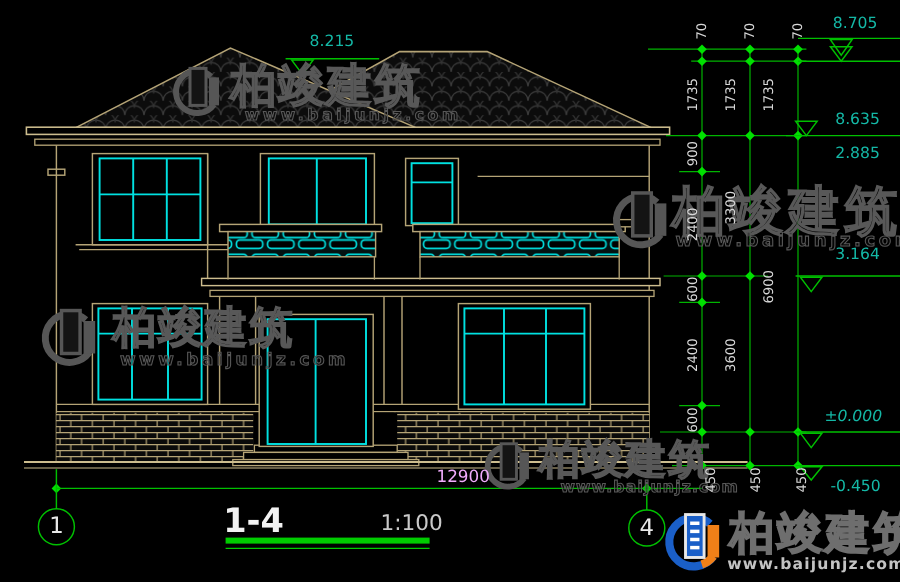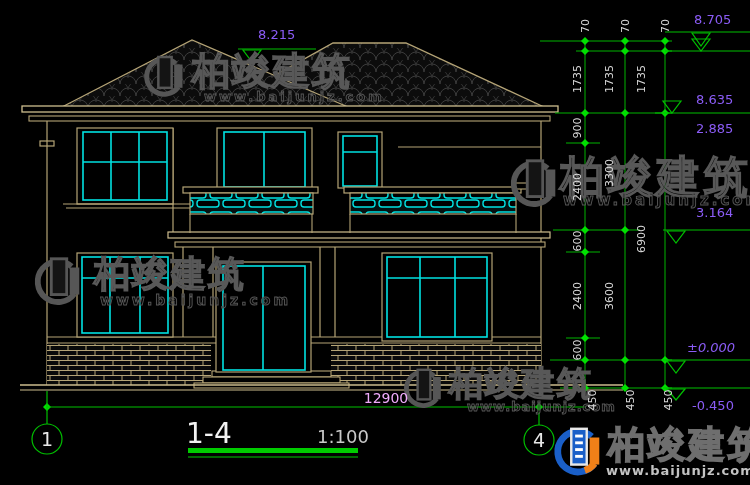"8.705" .txt { color: #8b5cf6 -> #14b8a6 }
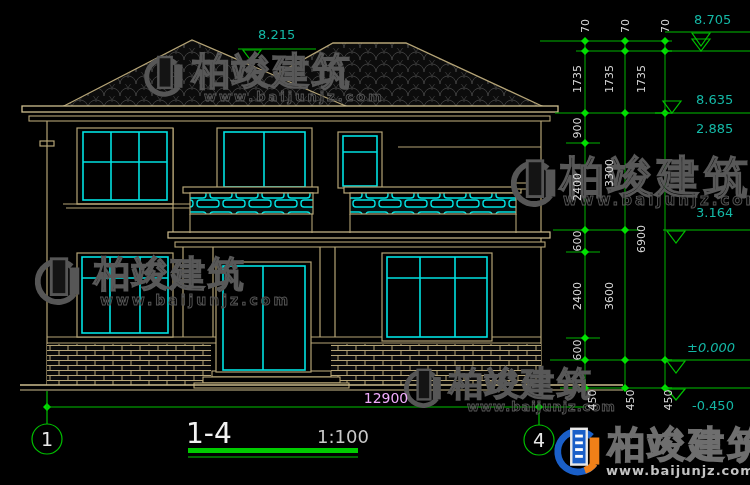"1-4" .title-big { font-weight: normal -> bold }
